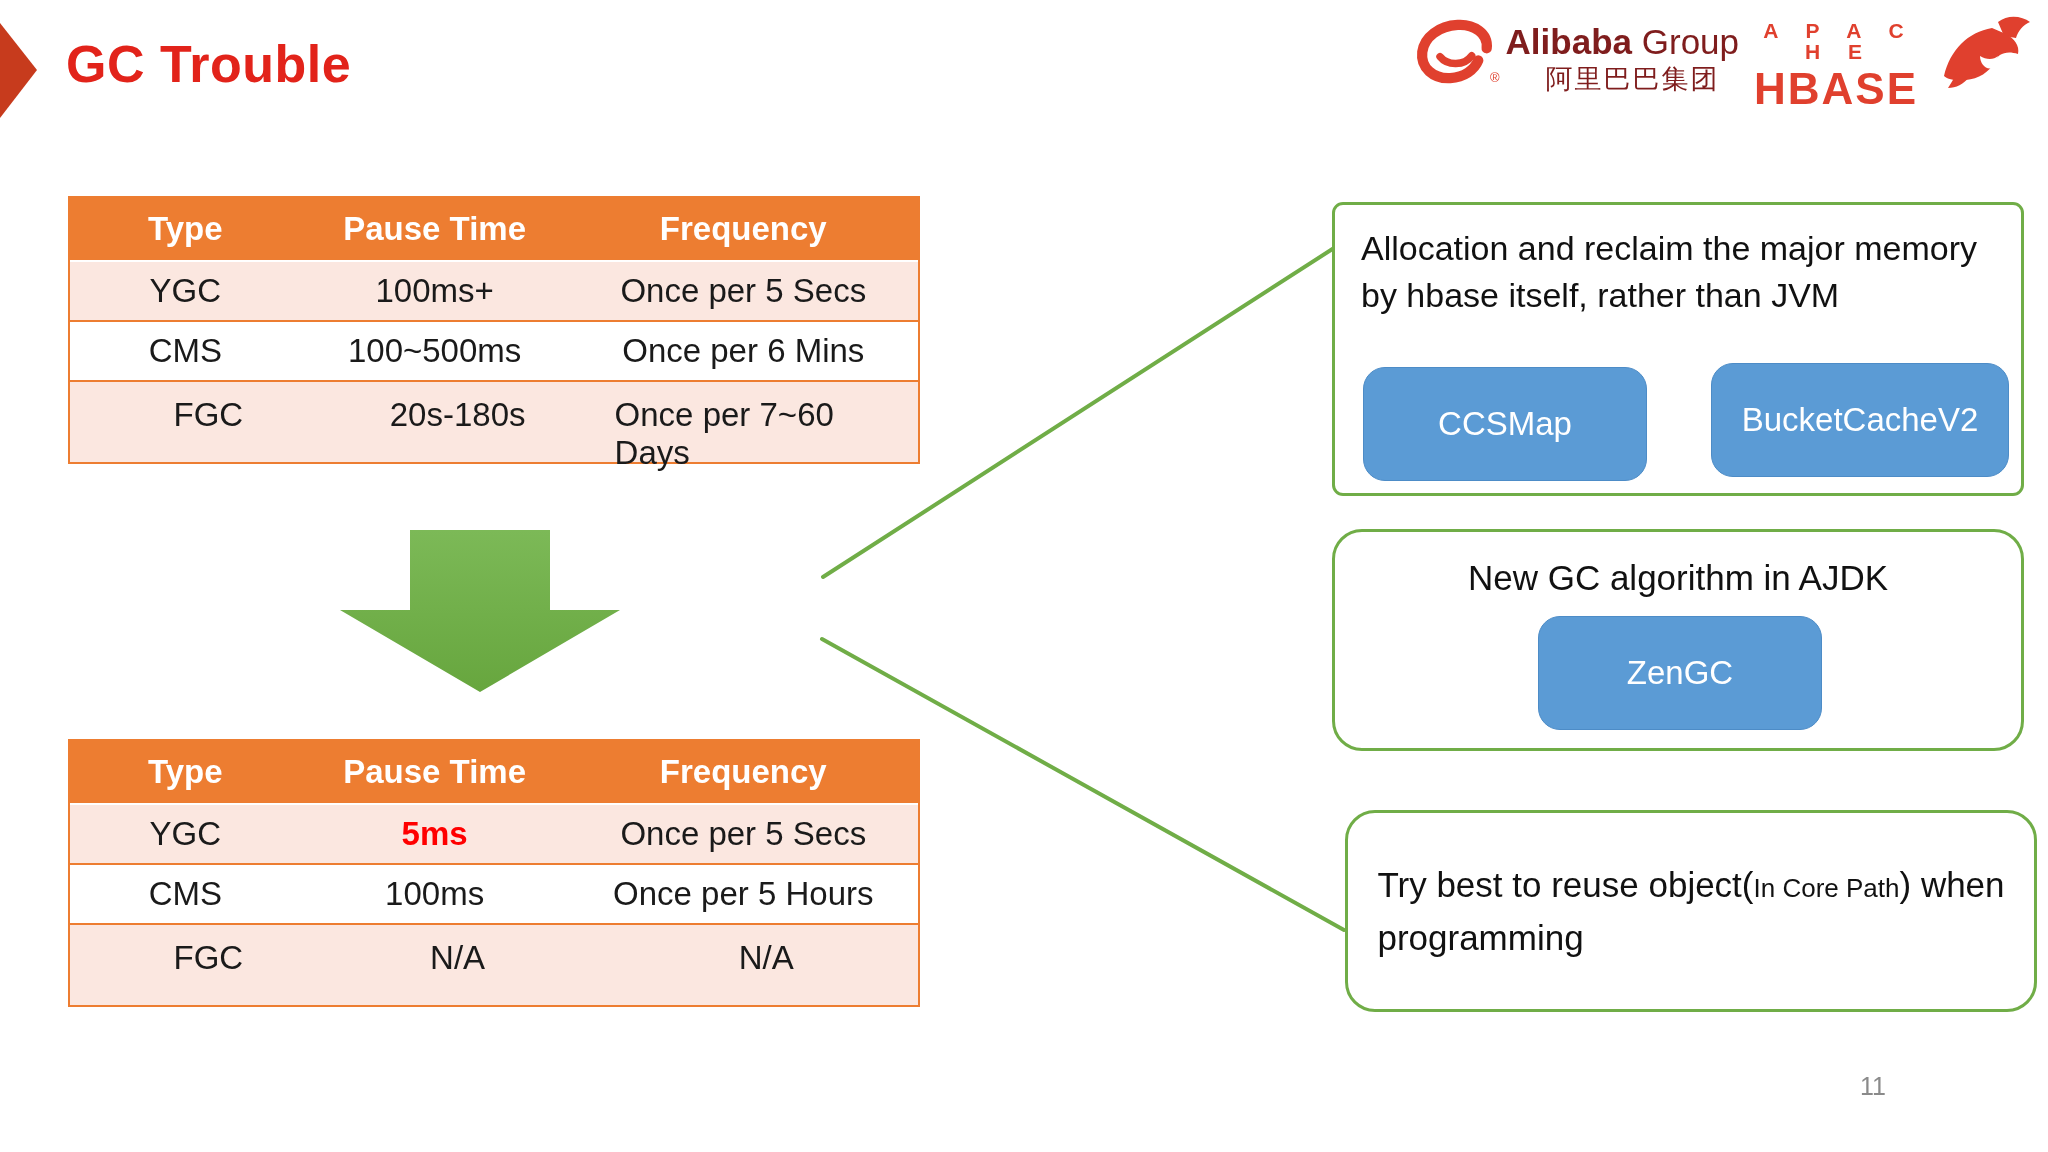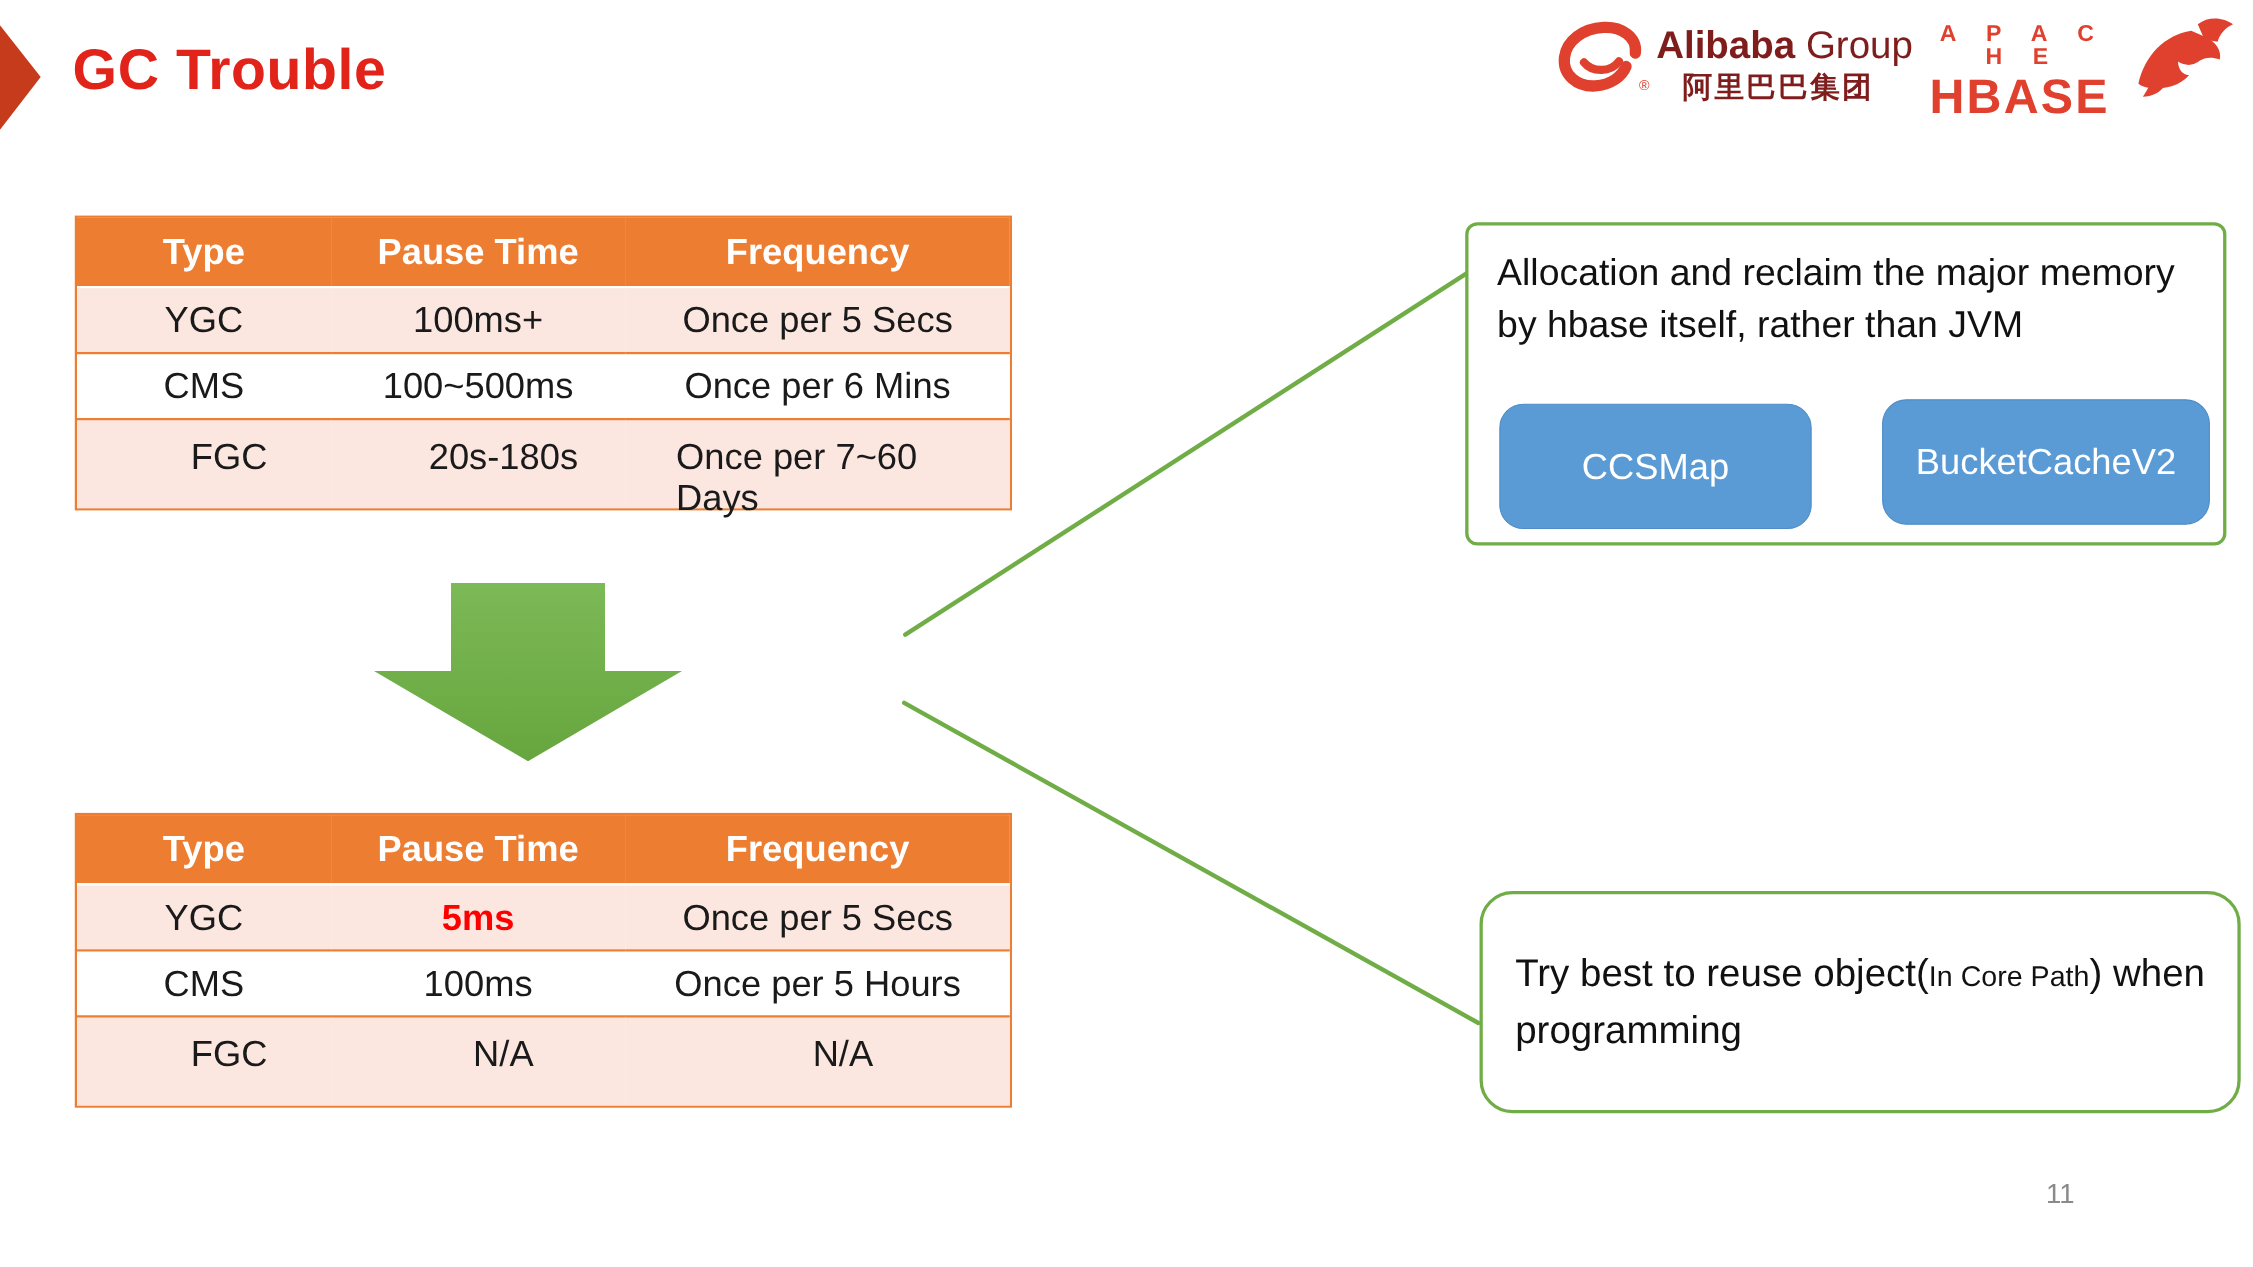"阿里巴巴集团" .alibaba-cn { font-weight: bold -> normal; margin-left: 24px -> 40px }
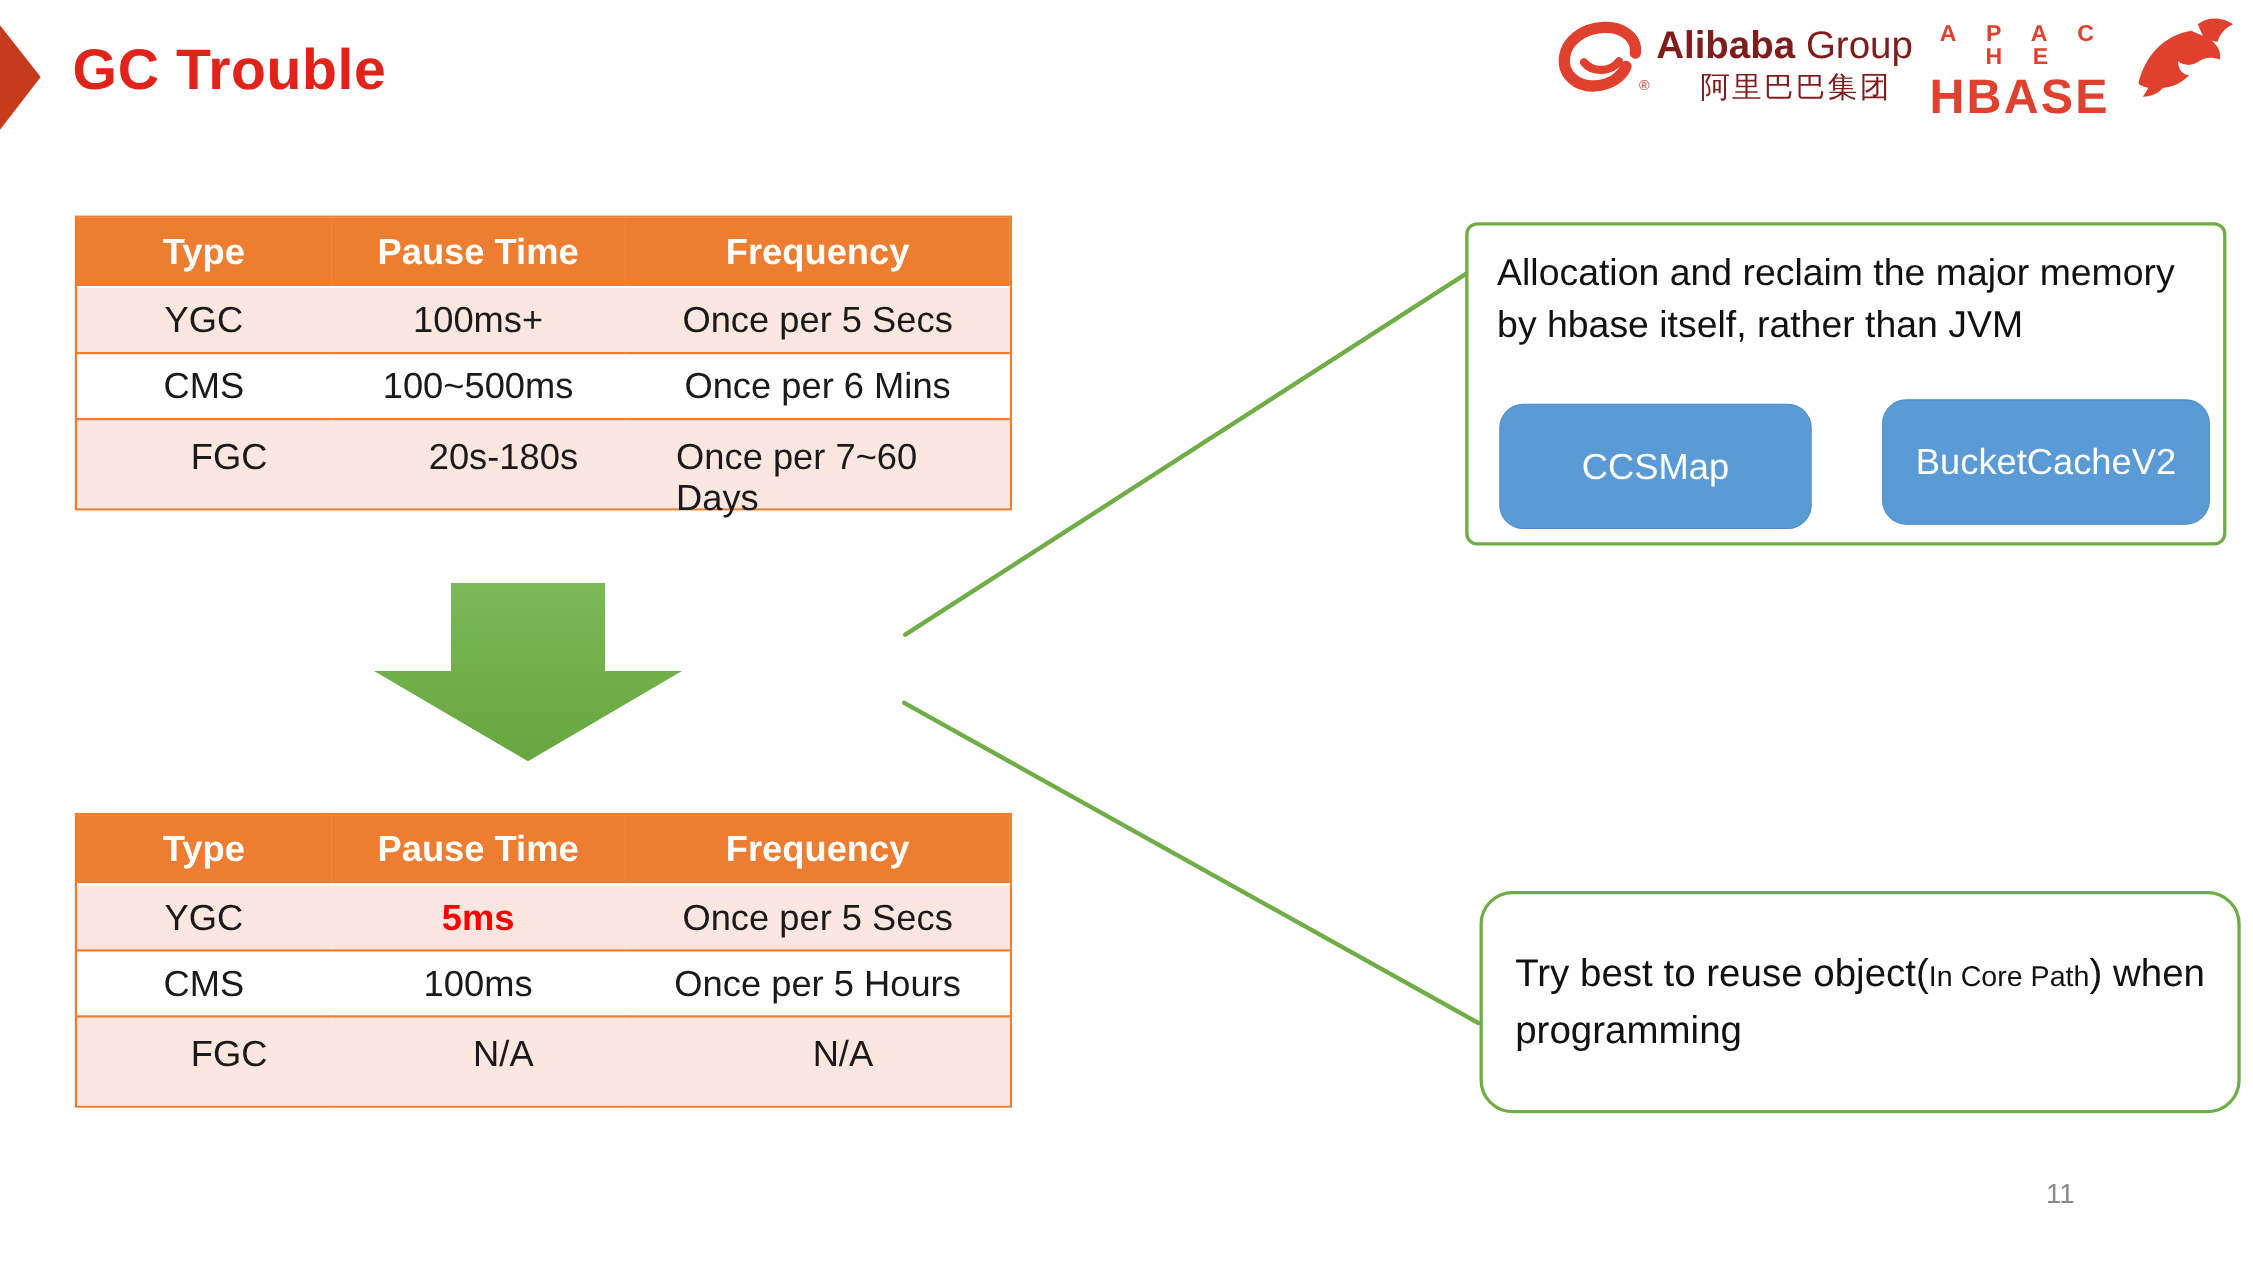"New GC algorithm in AJDK" div.sol-box { html: none -> <div> <div>New GC algorithm in AJDK</div> <div>ZenGC</div> </div> }
